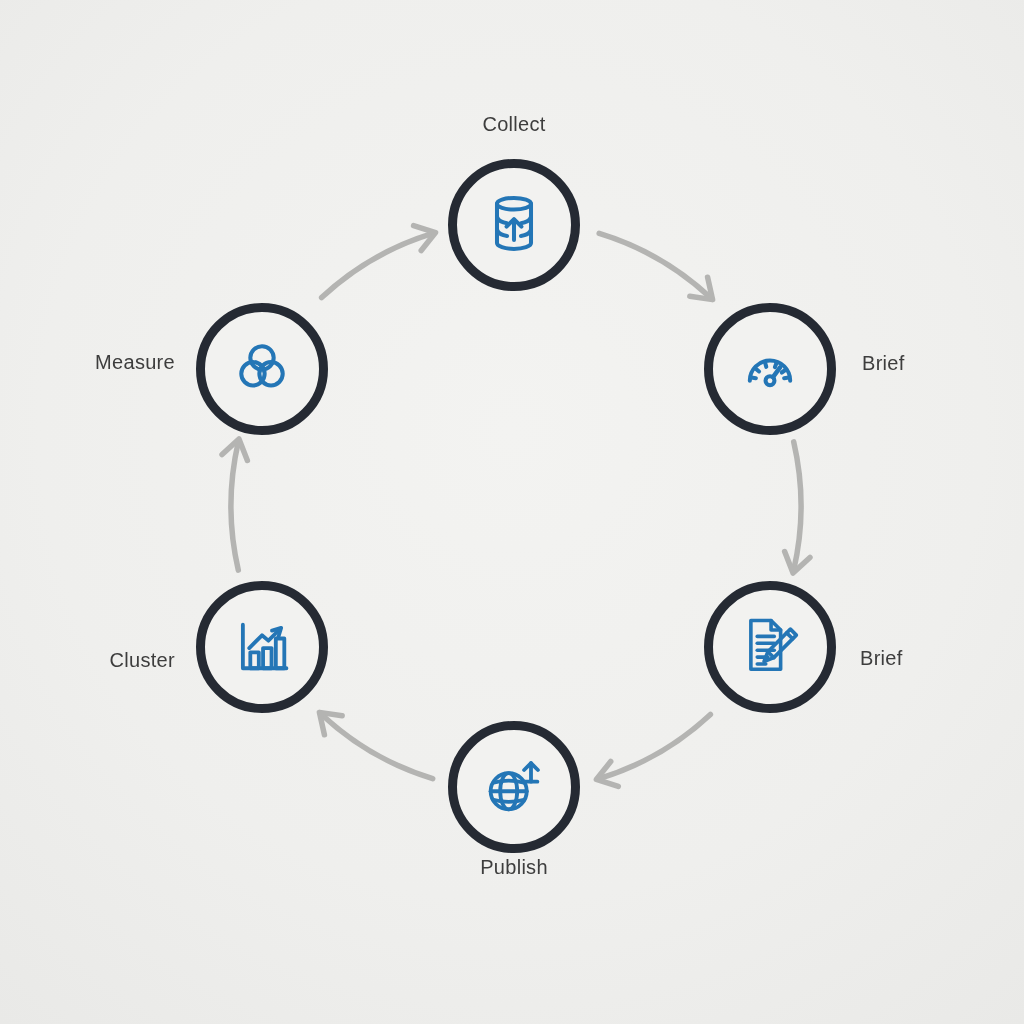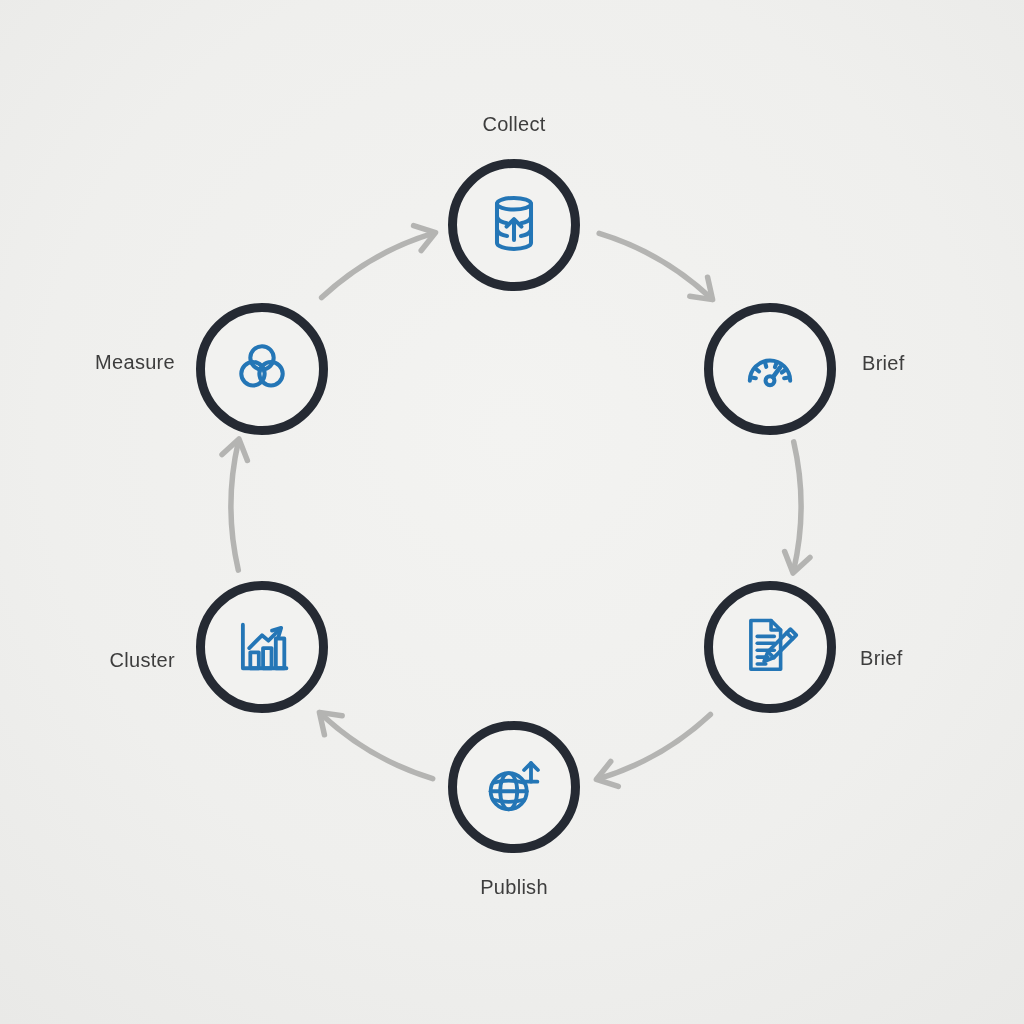"Publish" .label-publish { top: 870px -> 850px }
